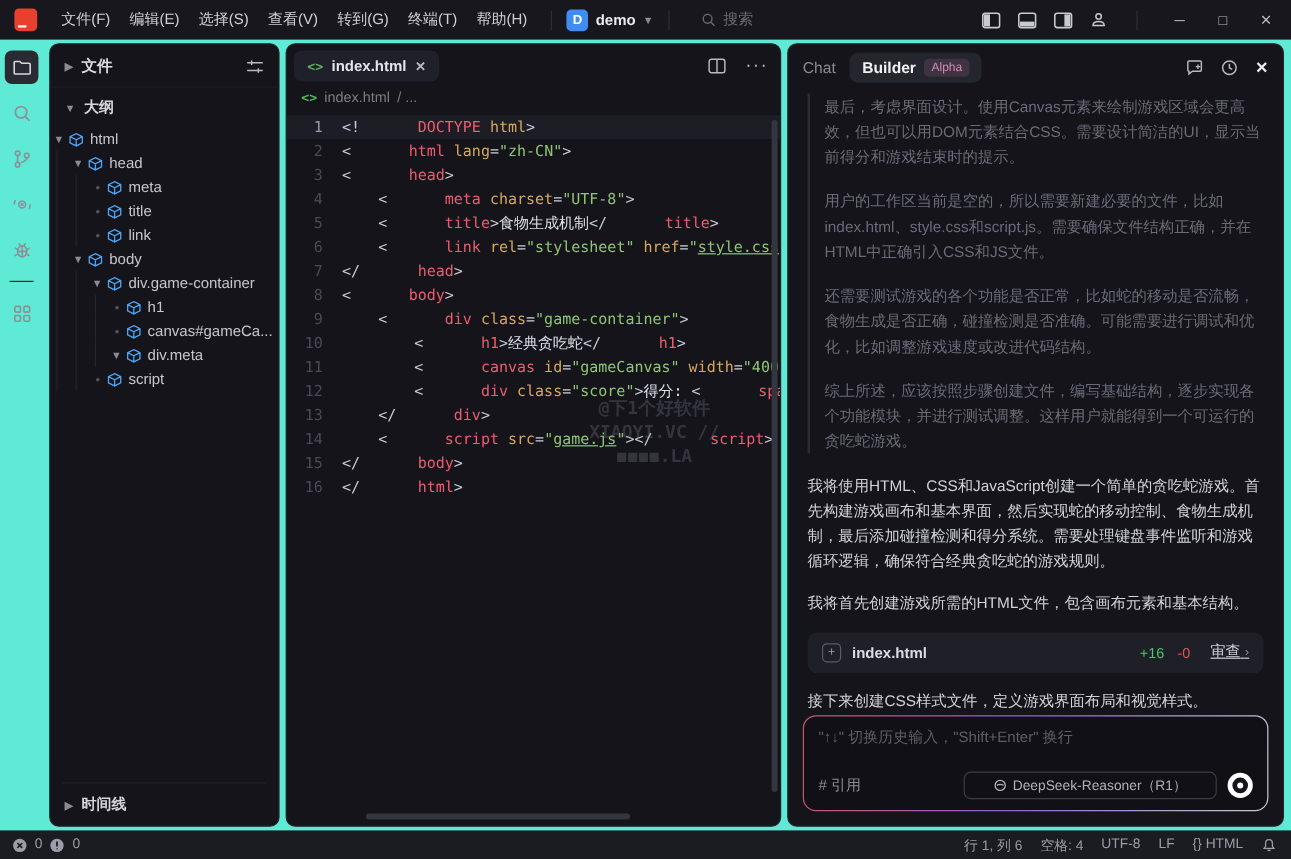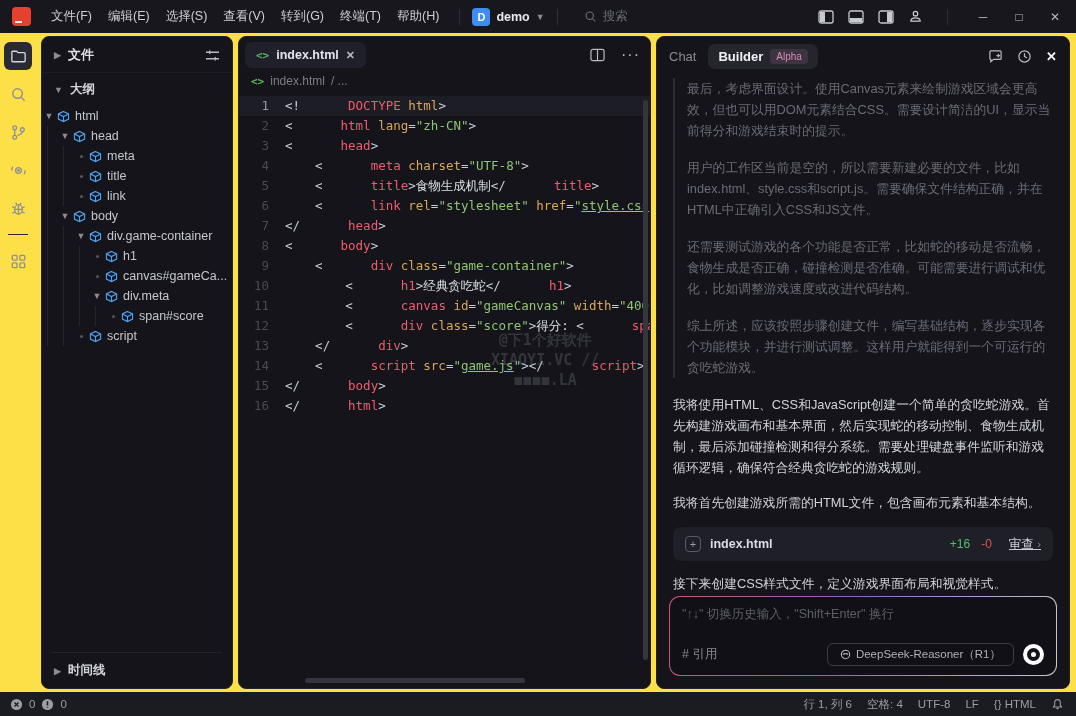"文件(F)" .app { background: #fde047 -> #5eead4 }
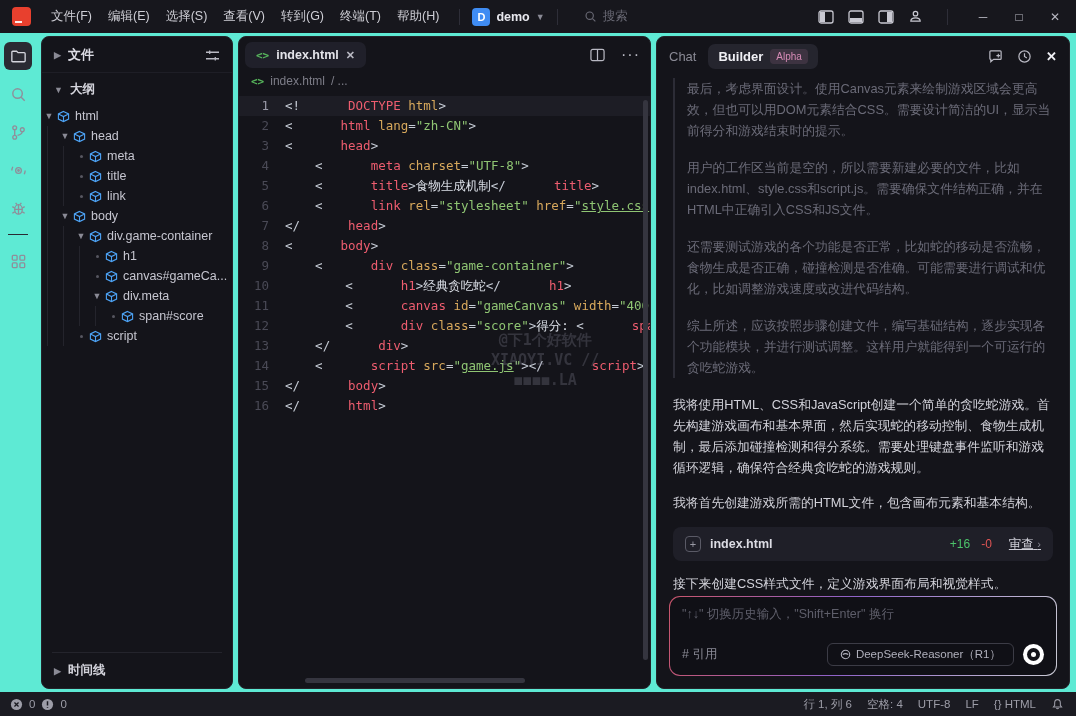"span#score" div.tree-row { html: <div> <span></span> <span></span> <span></span> <span></span> <span><span></span></span> <svg> <path></path> </svg> <span>span#score</span> </div> -> none }
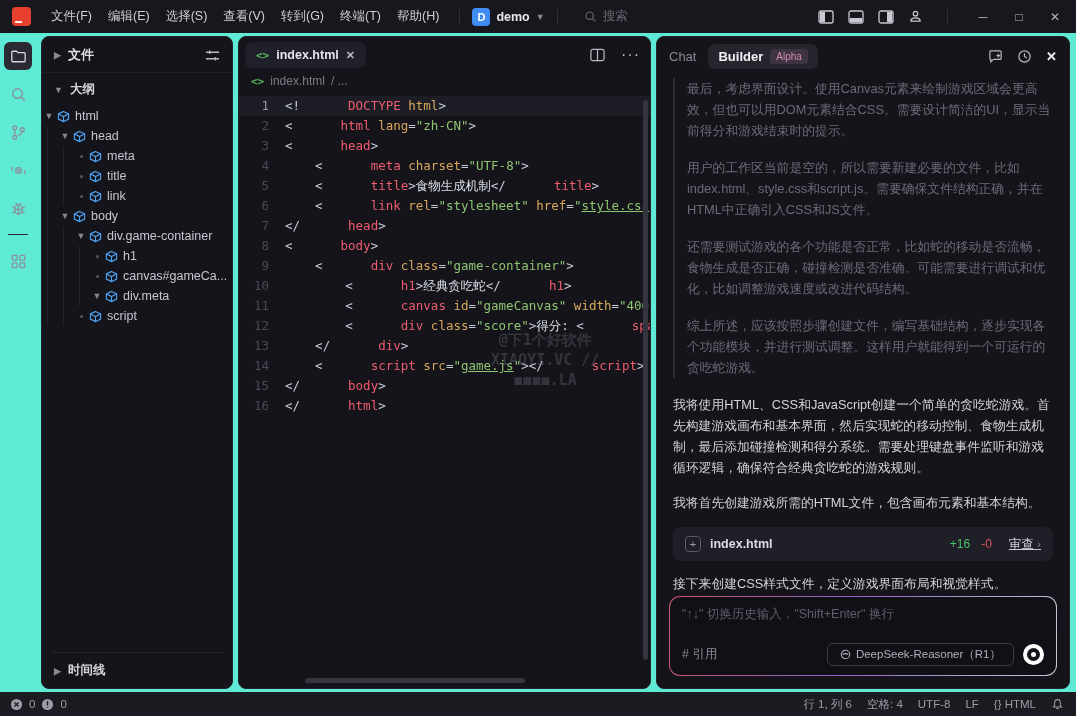"DeepSeek-Reasoner（R1）" .model-pill { padding: 3px 12px -> 3px 24px }
